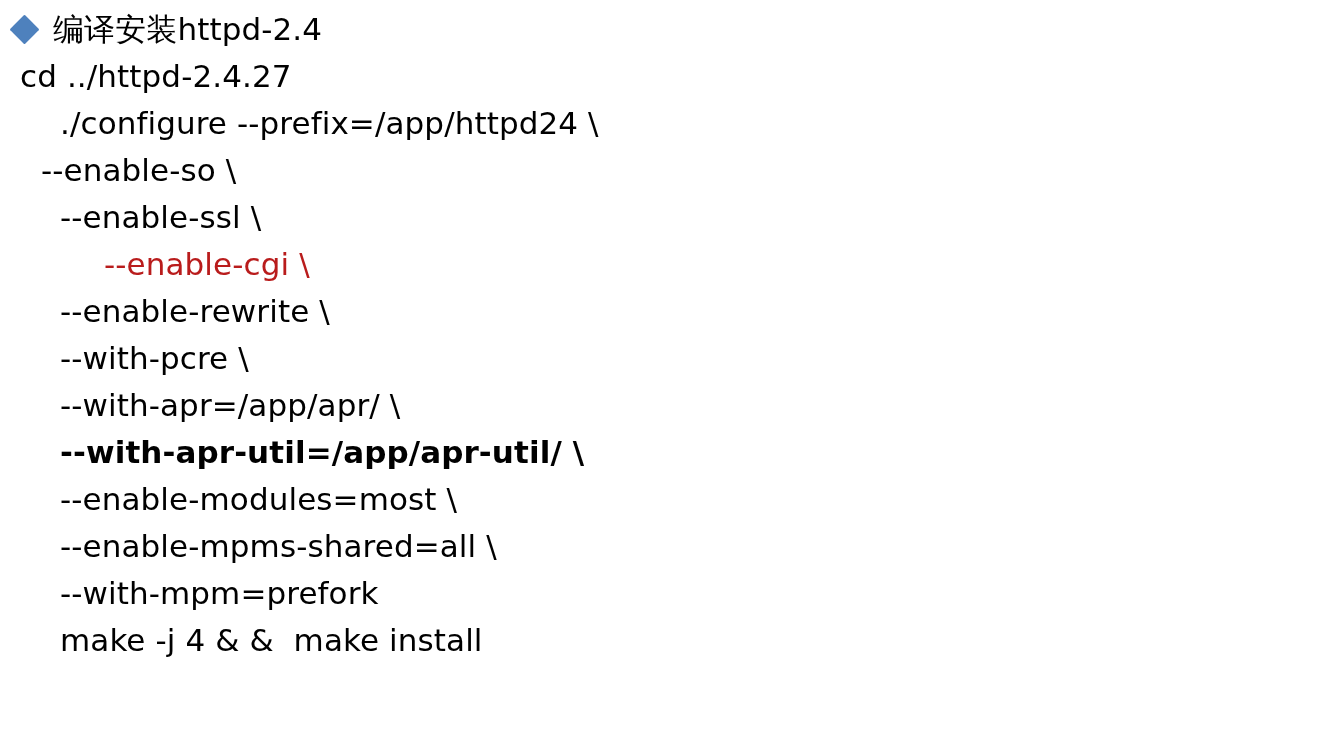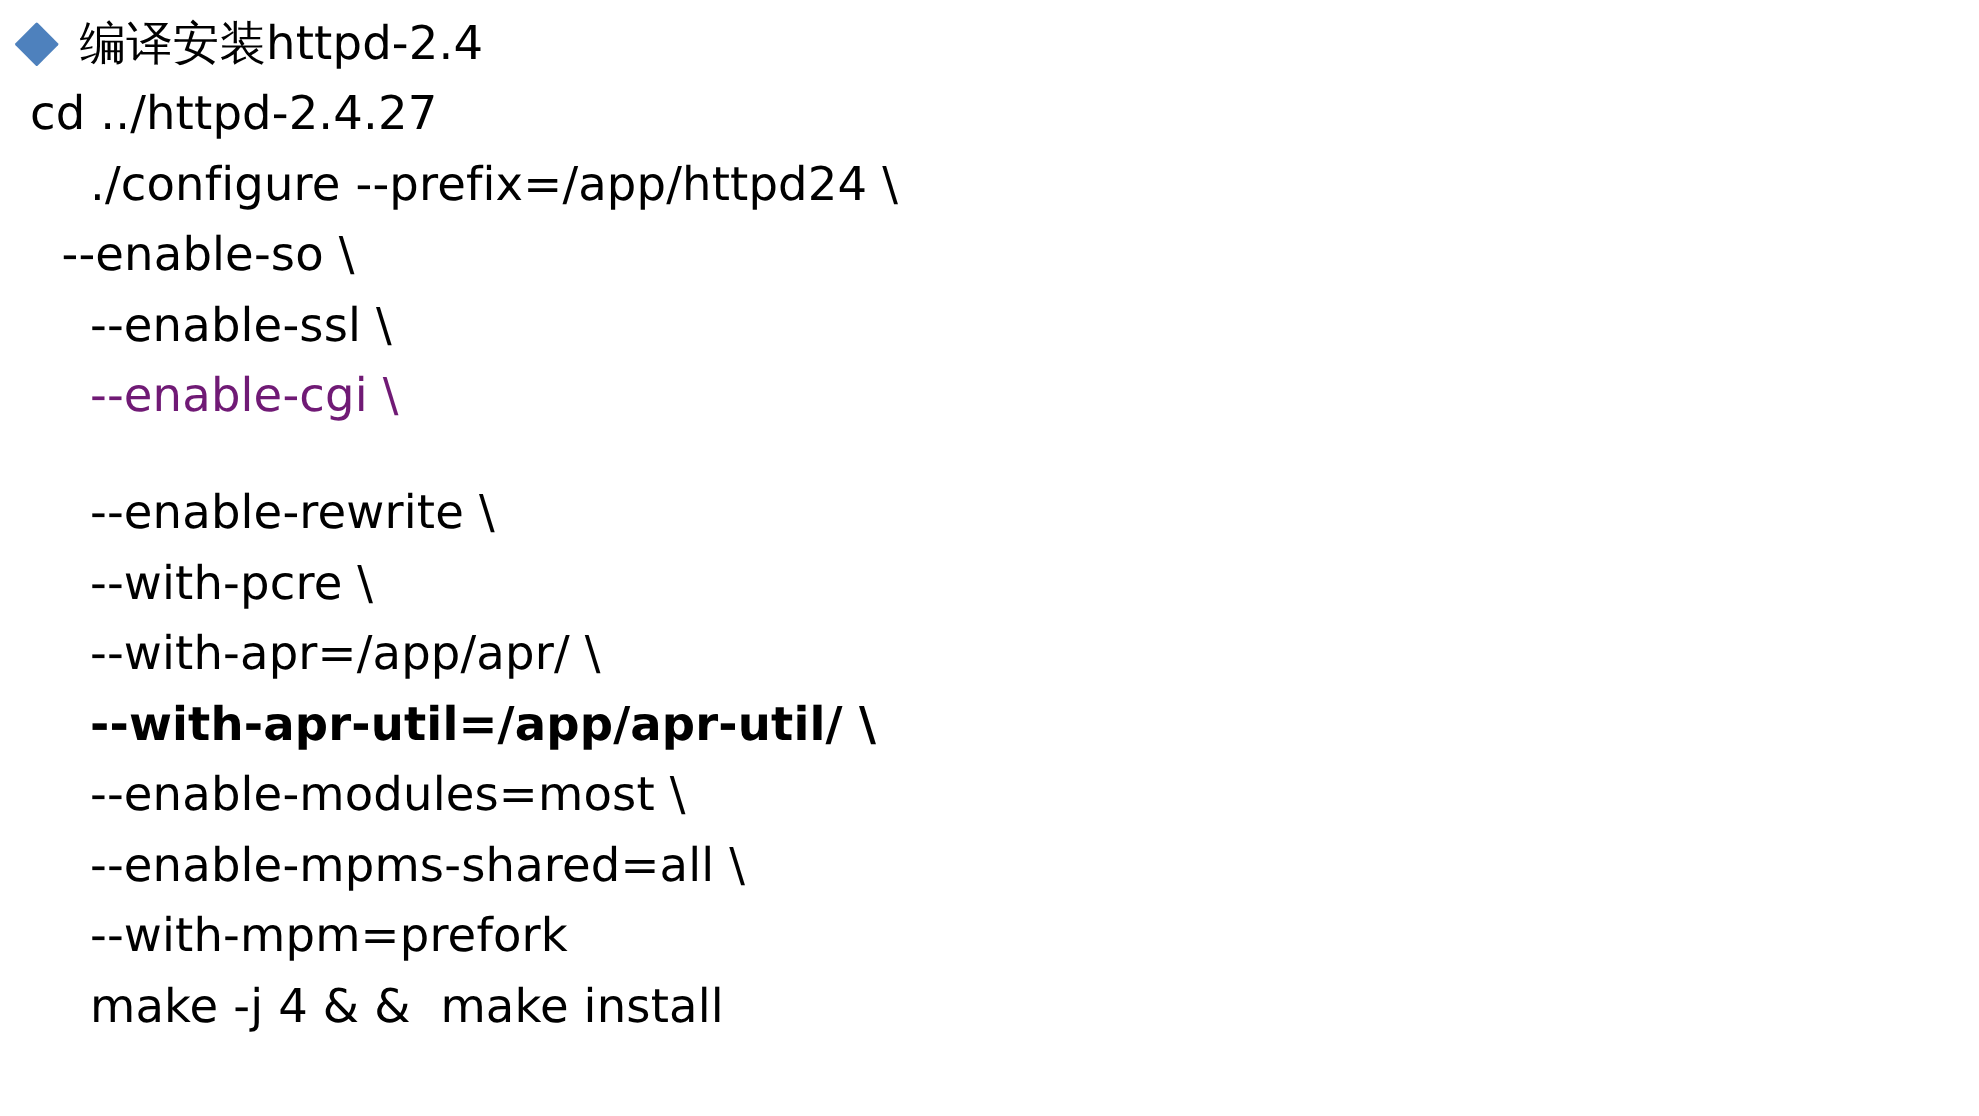"--enable-cgi \" div.line { color: #701a75 -> #b91c1c; margin-left: none -> 44px }
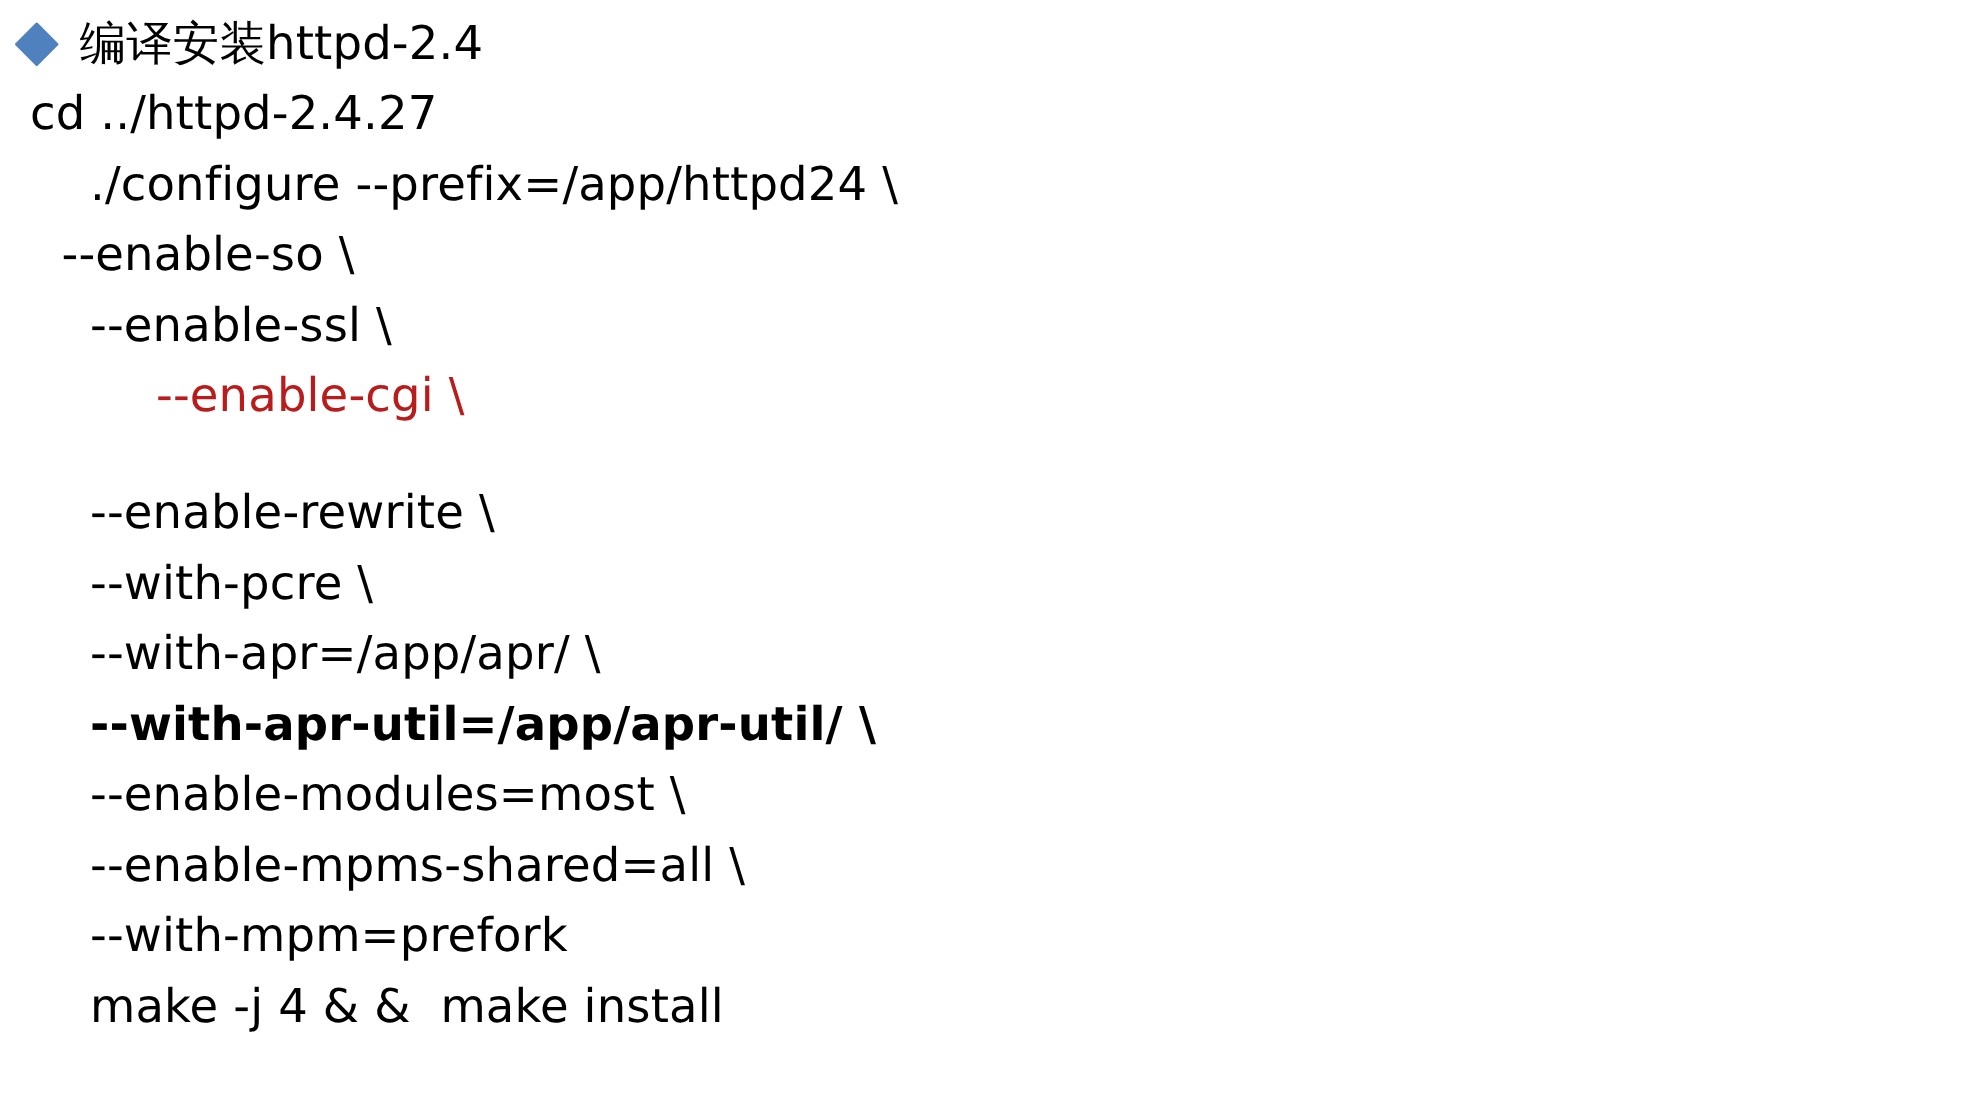"--enable-rewrite \" div.line { margin-top: 31px -> none }
